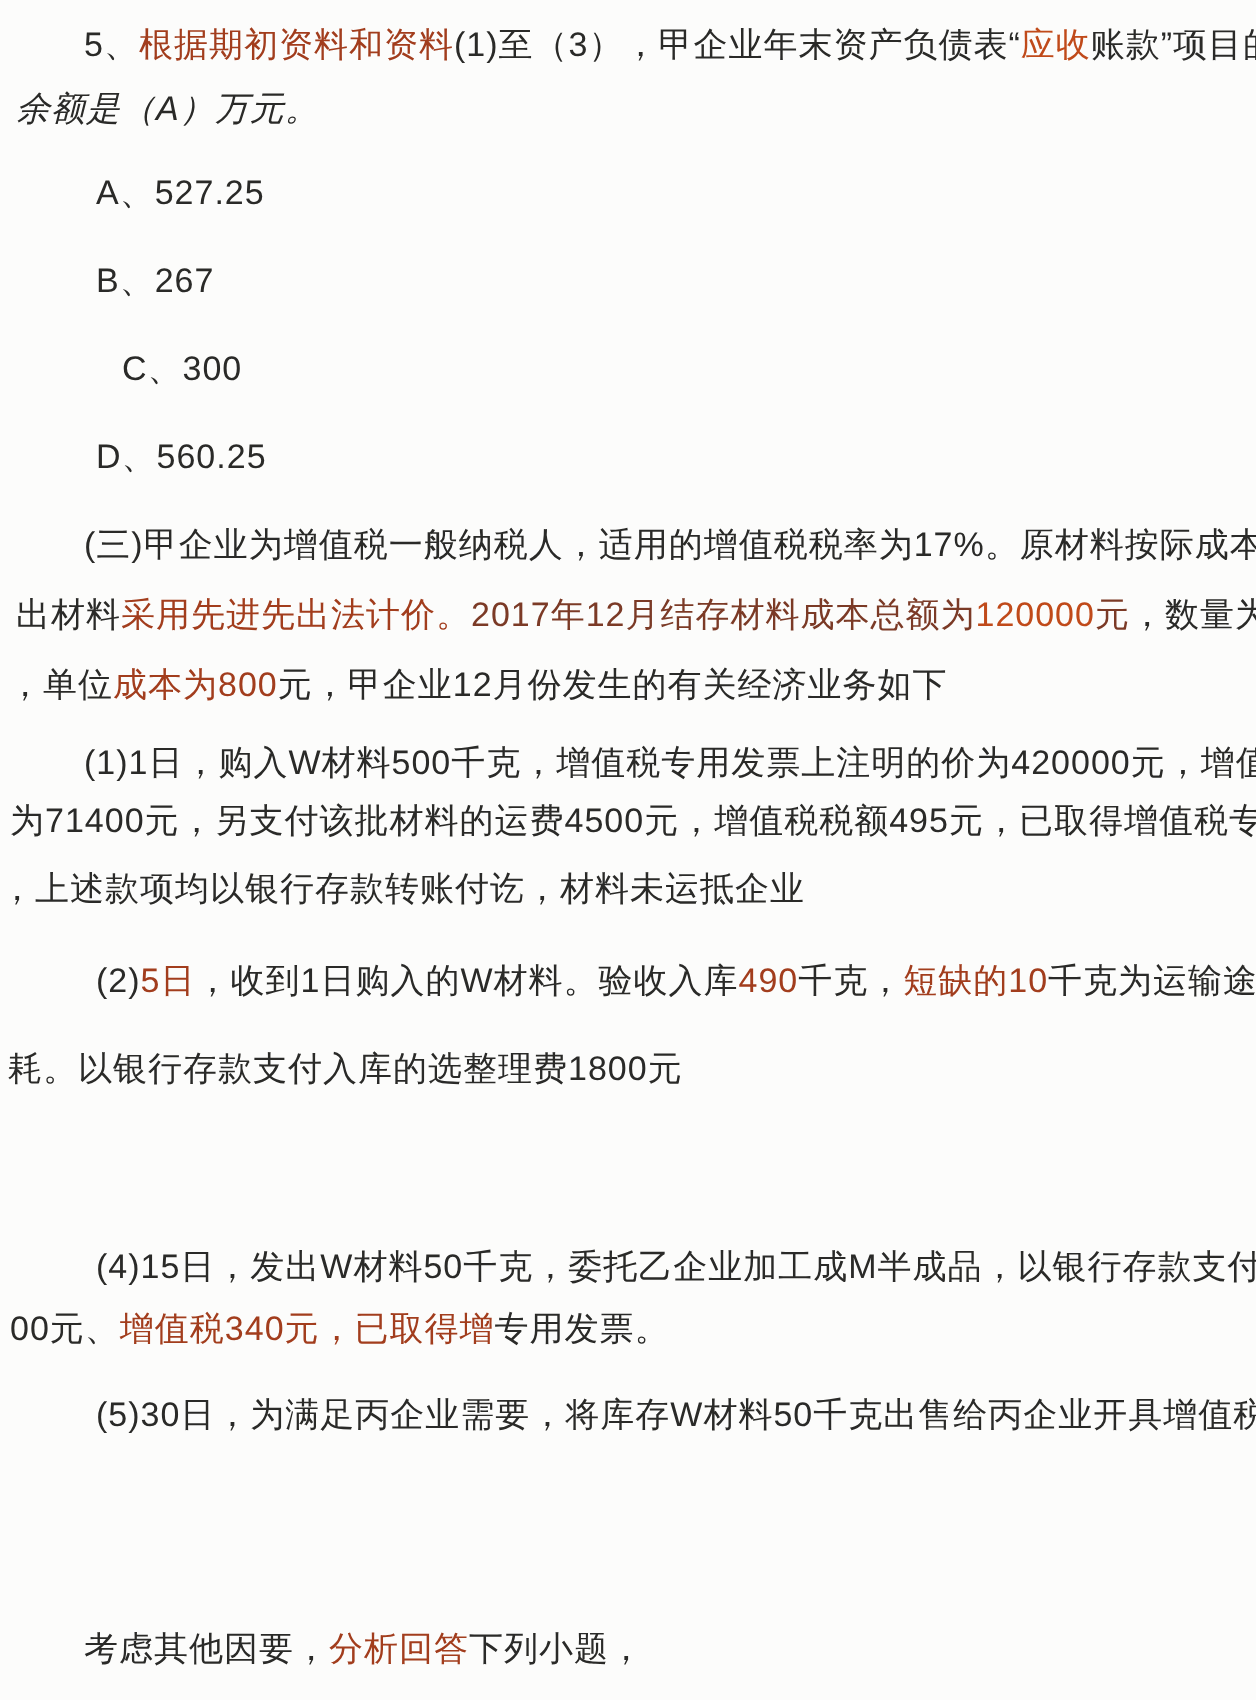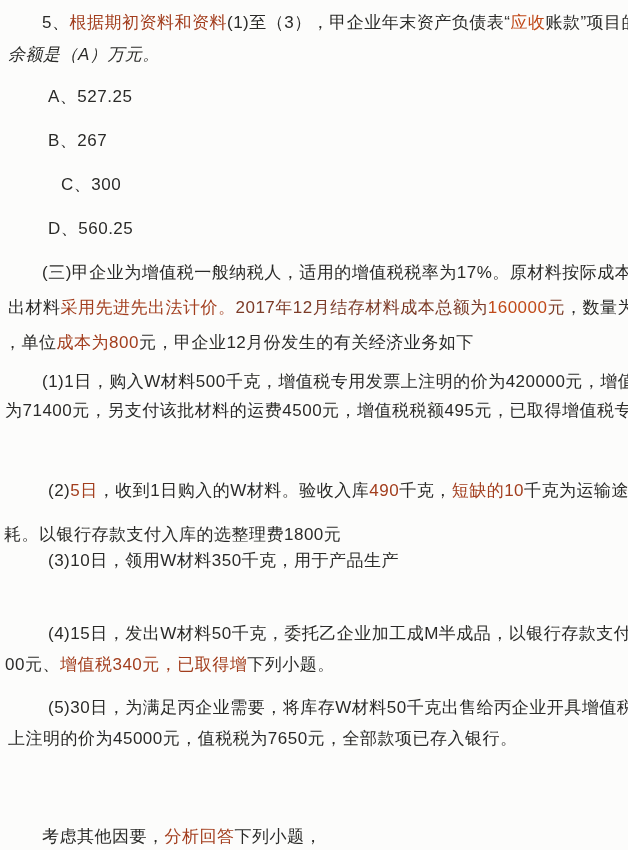"160000" span.seg { text: 160000 -> 120000 }
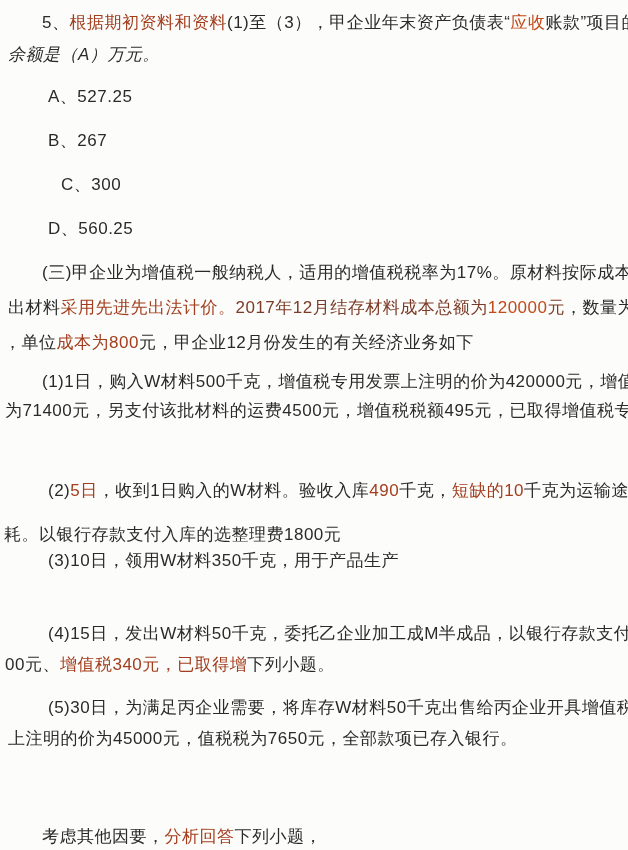"，上述款项均以银行存款转账付讫，材料未运抵企业" div.line { html: none -> <div> <span>，上述款项均以银行存款转账付讫，材料未运抵企业</span> </div> }
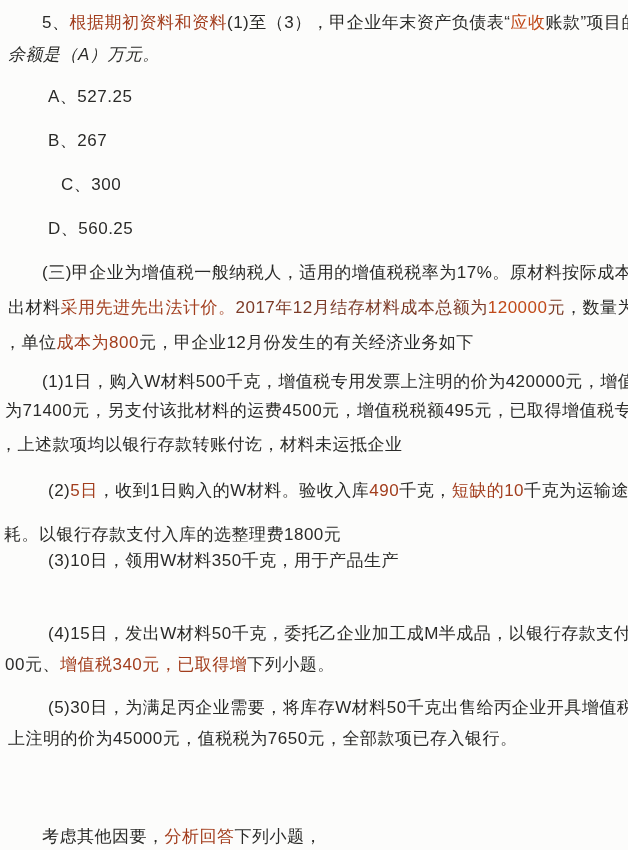"(3)10日，领用W材料350千克，用于产品生产" div.line { html: <div> <span>(3)10日，领用W材料350千克，用于产品生产</span> </div> -> none }
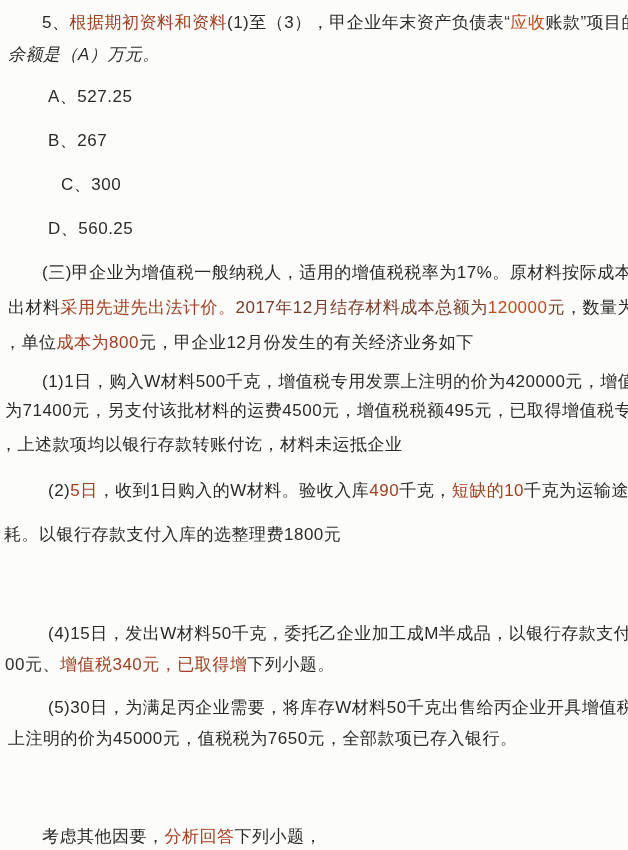"下列小题。" span.seg { text: 下列小题 -> 专用发票 }
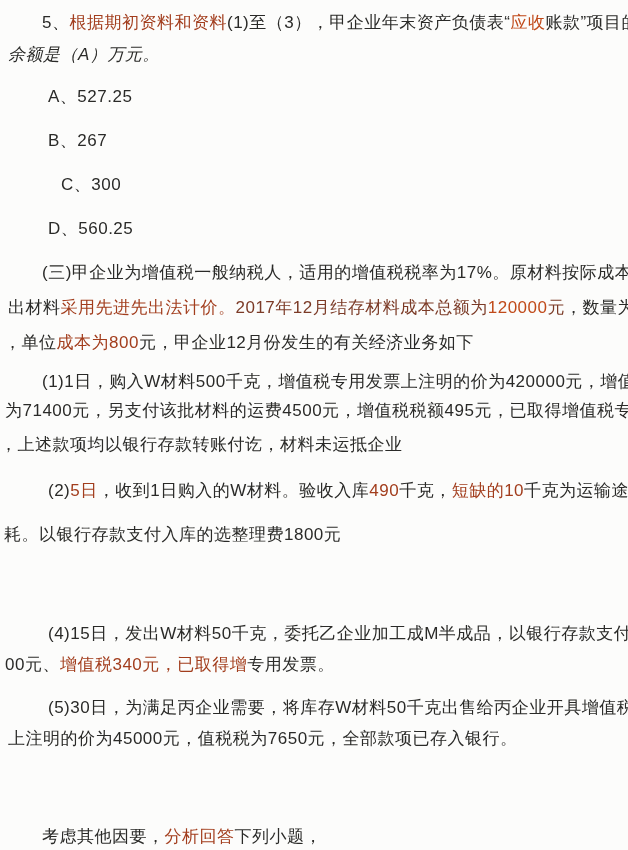"上注明的价为45000元，值税税为7650元，全部款项已存入银行。" div.line { html: <div> <span>上注明的价为45000元，值税税为7650元，全部款项已存入银行。</span> </div> -> none }
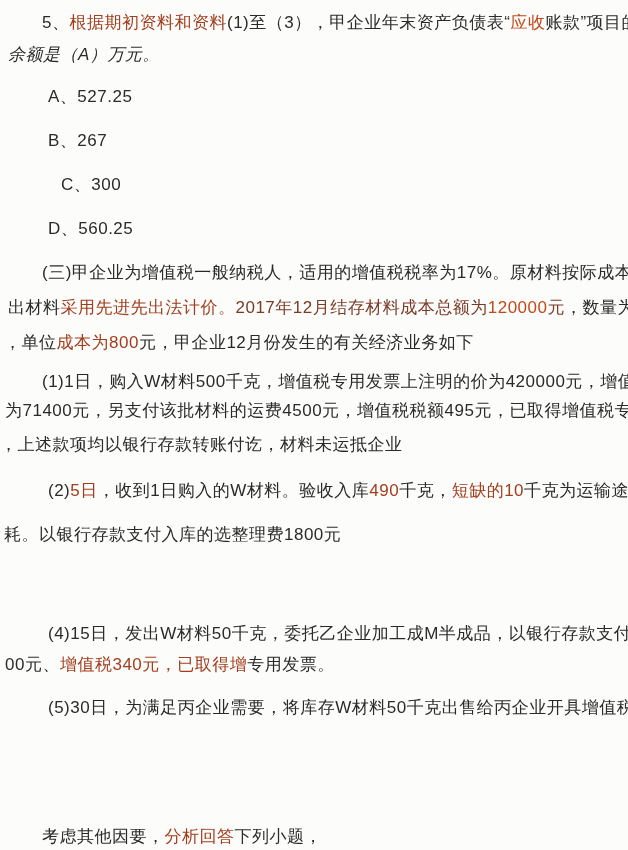"考虑其他因要，分析回答下列小题，" div.line { margin-top: 12px -> none }
